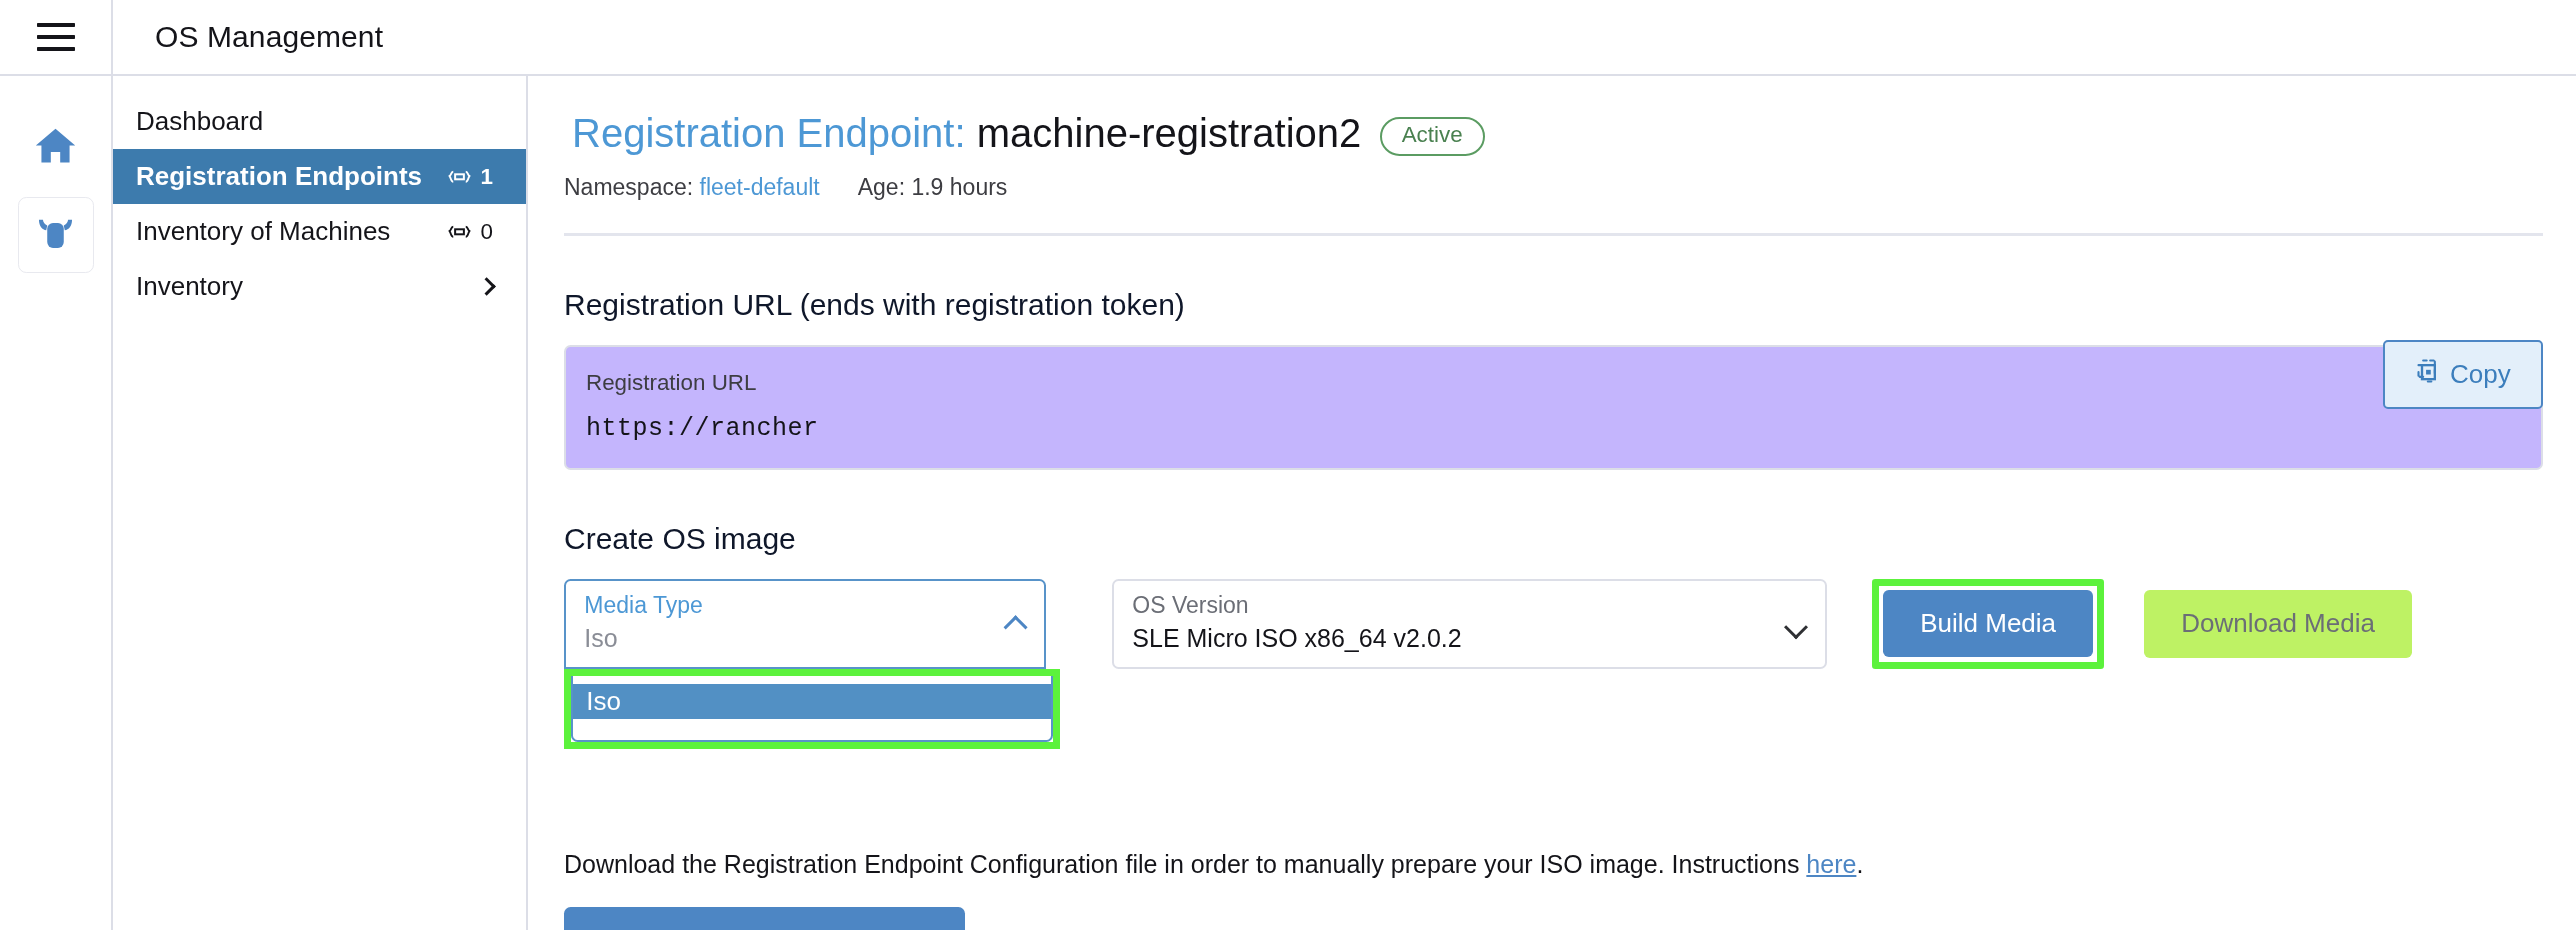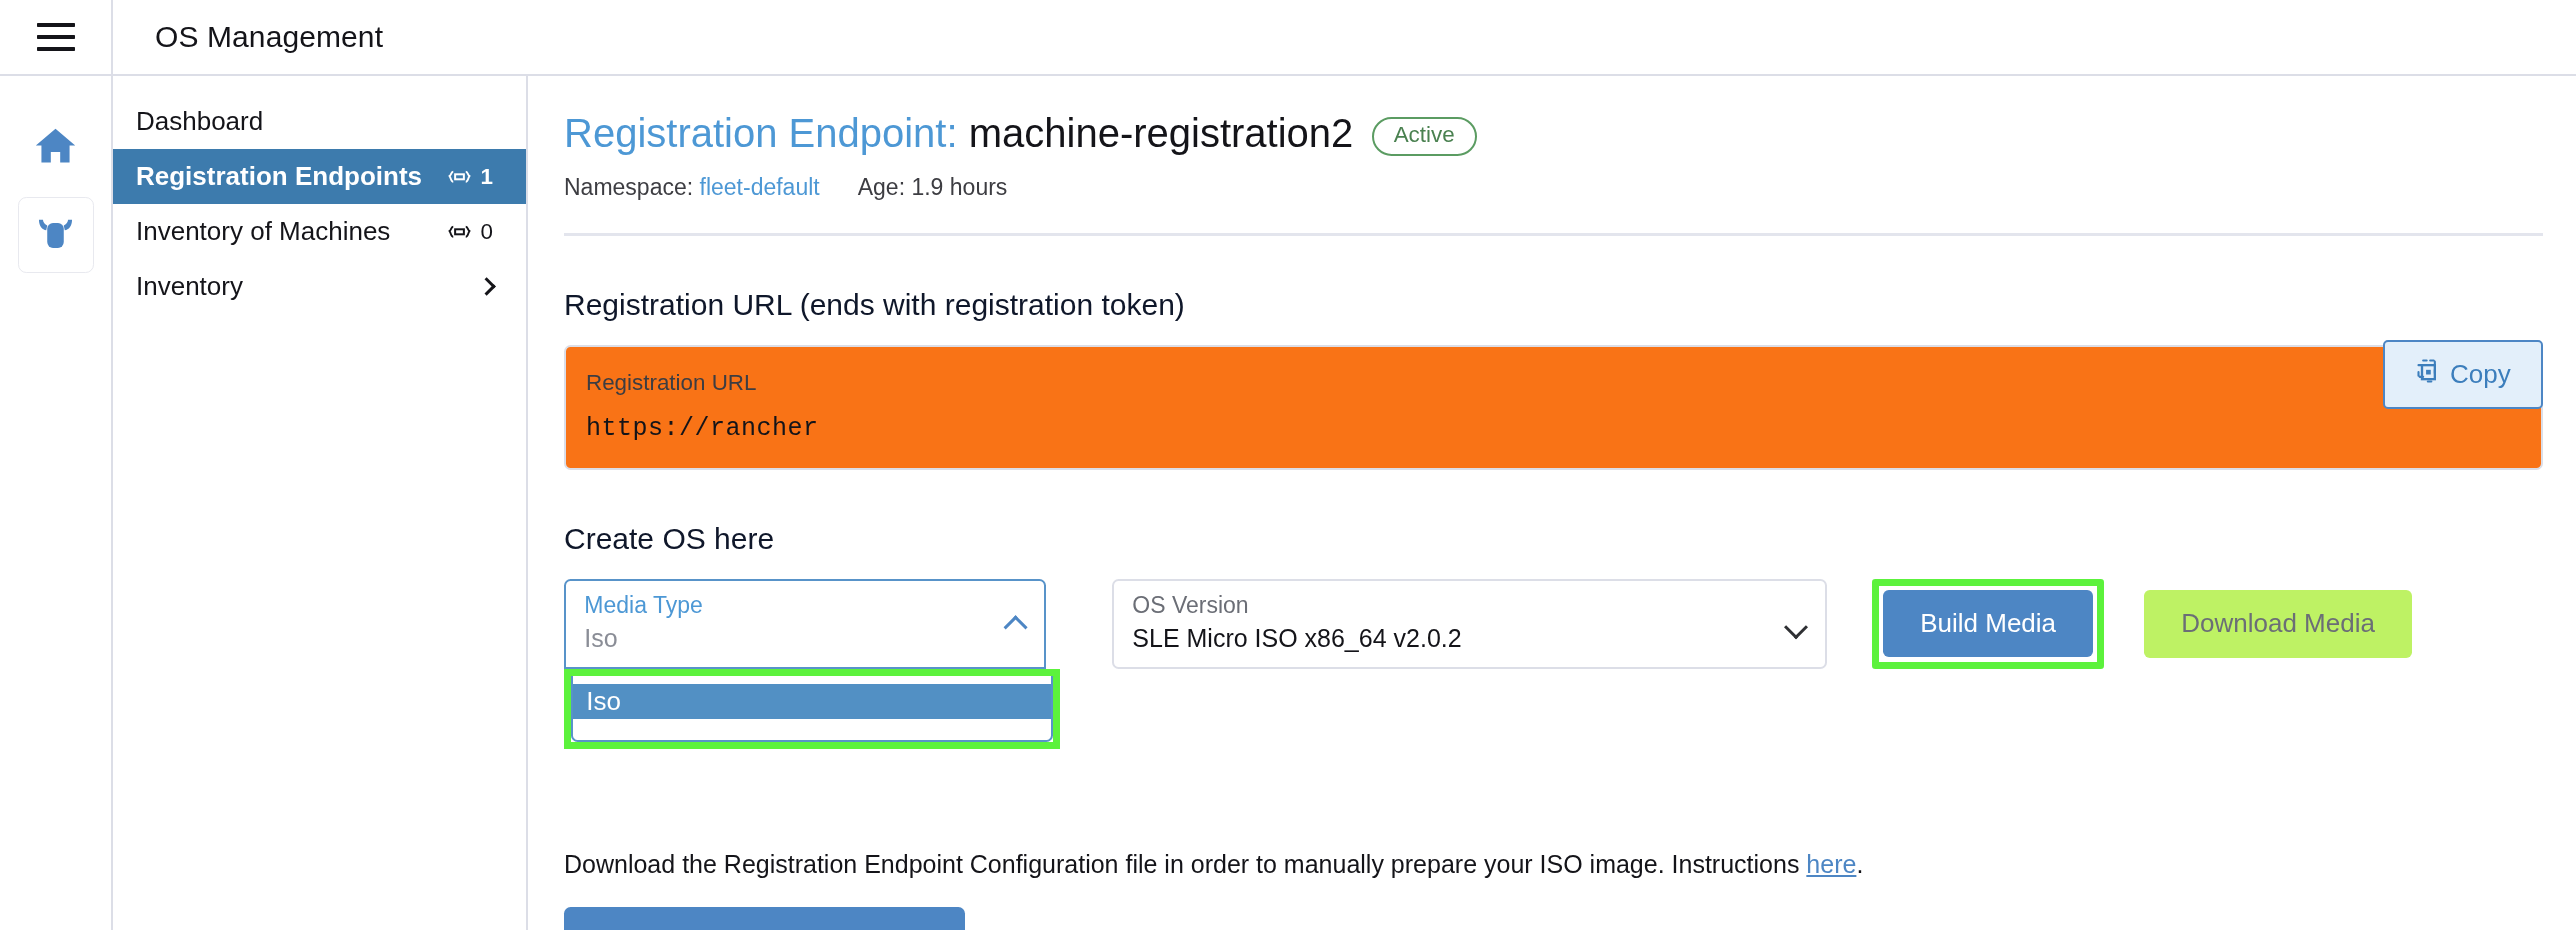"Registration Endpoint:" .page-title-row { margin-left: none -> 8px }
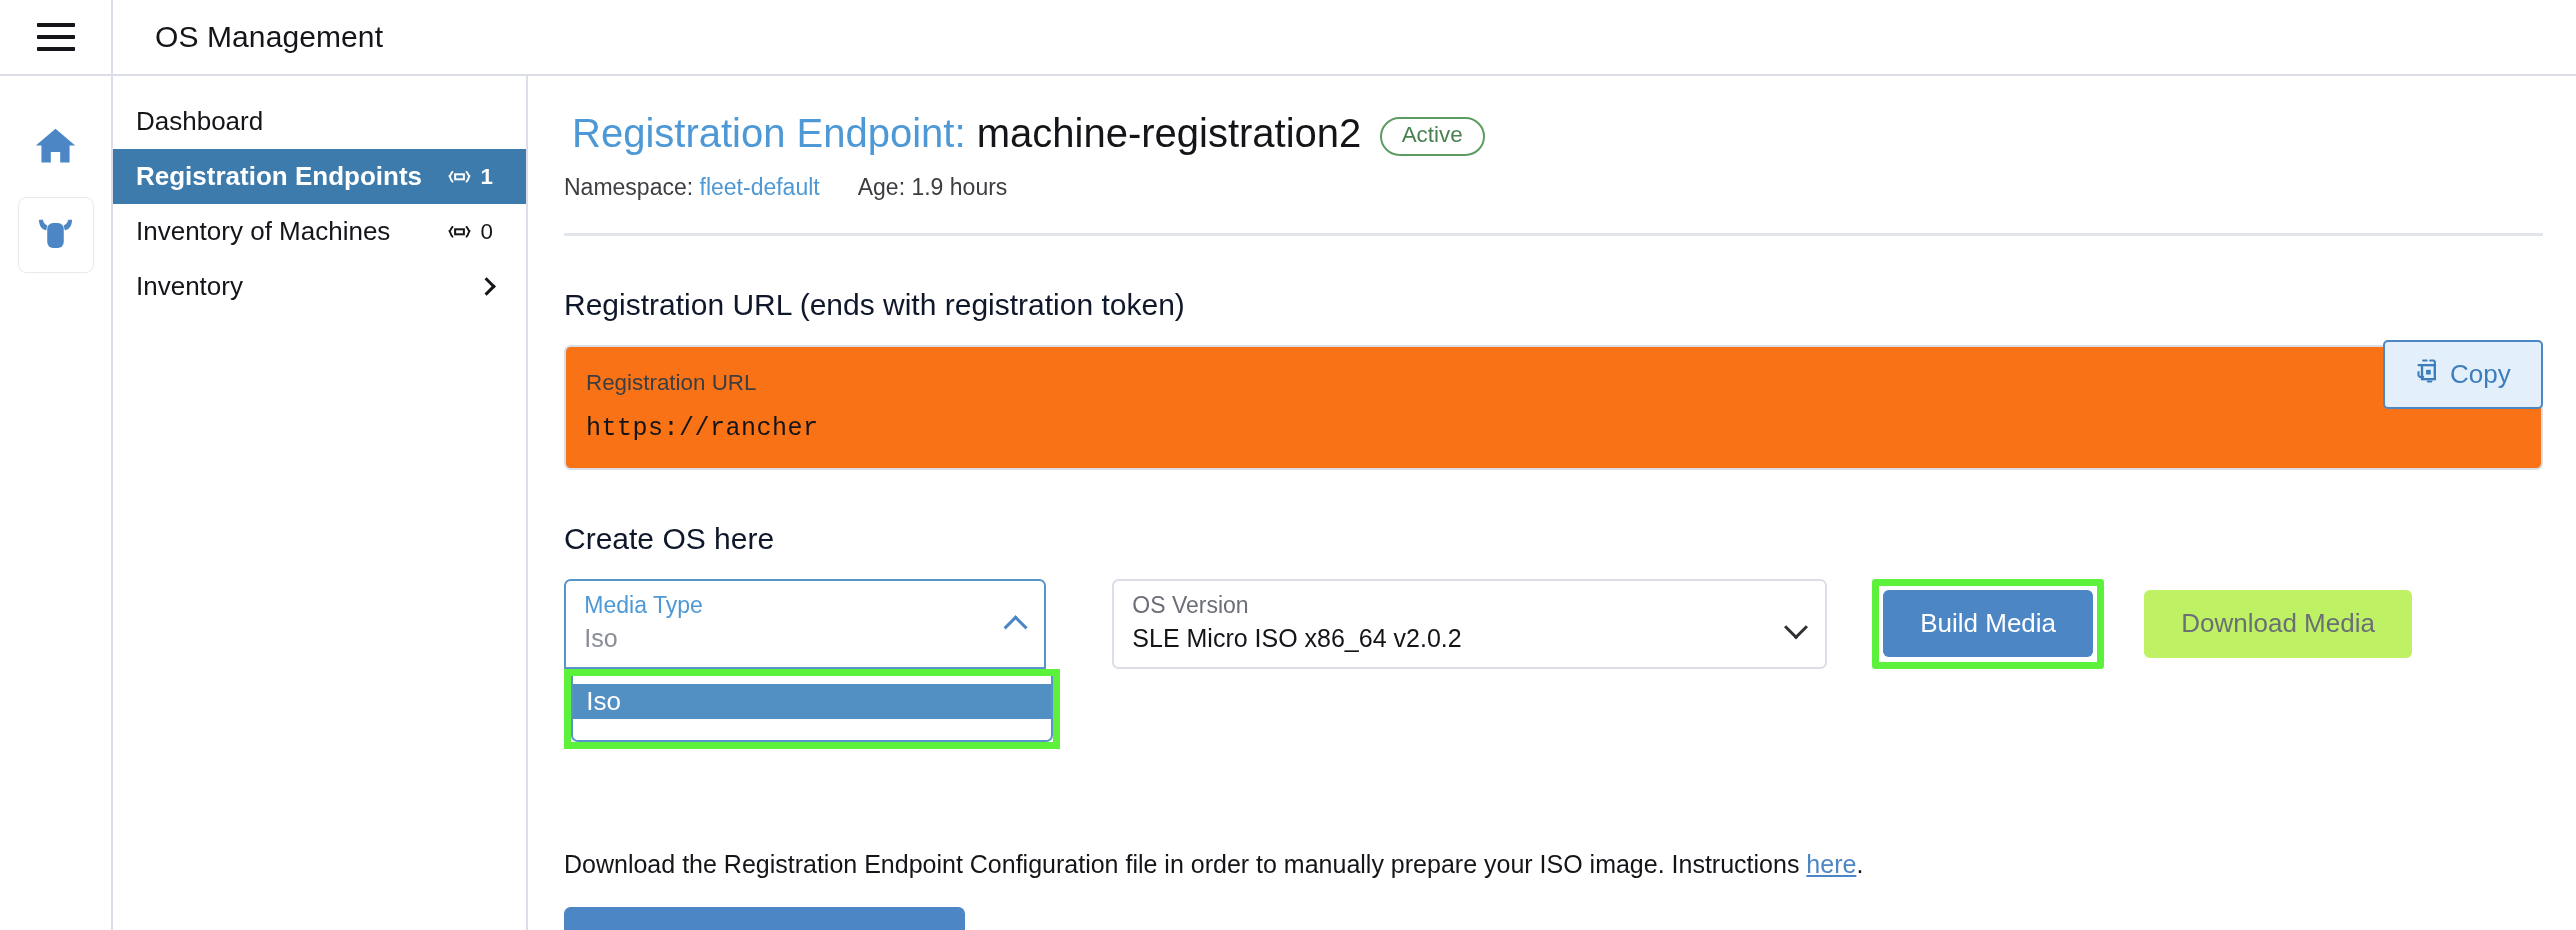"Registration URL" .url-card { background: #f97316 -> #c4b5fd }
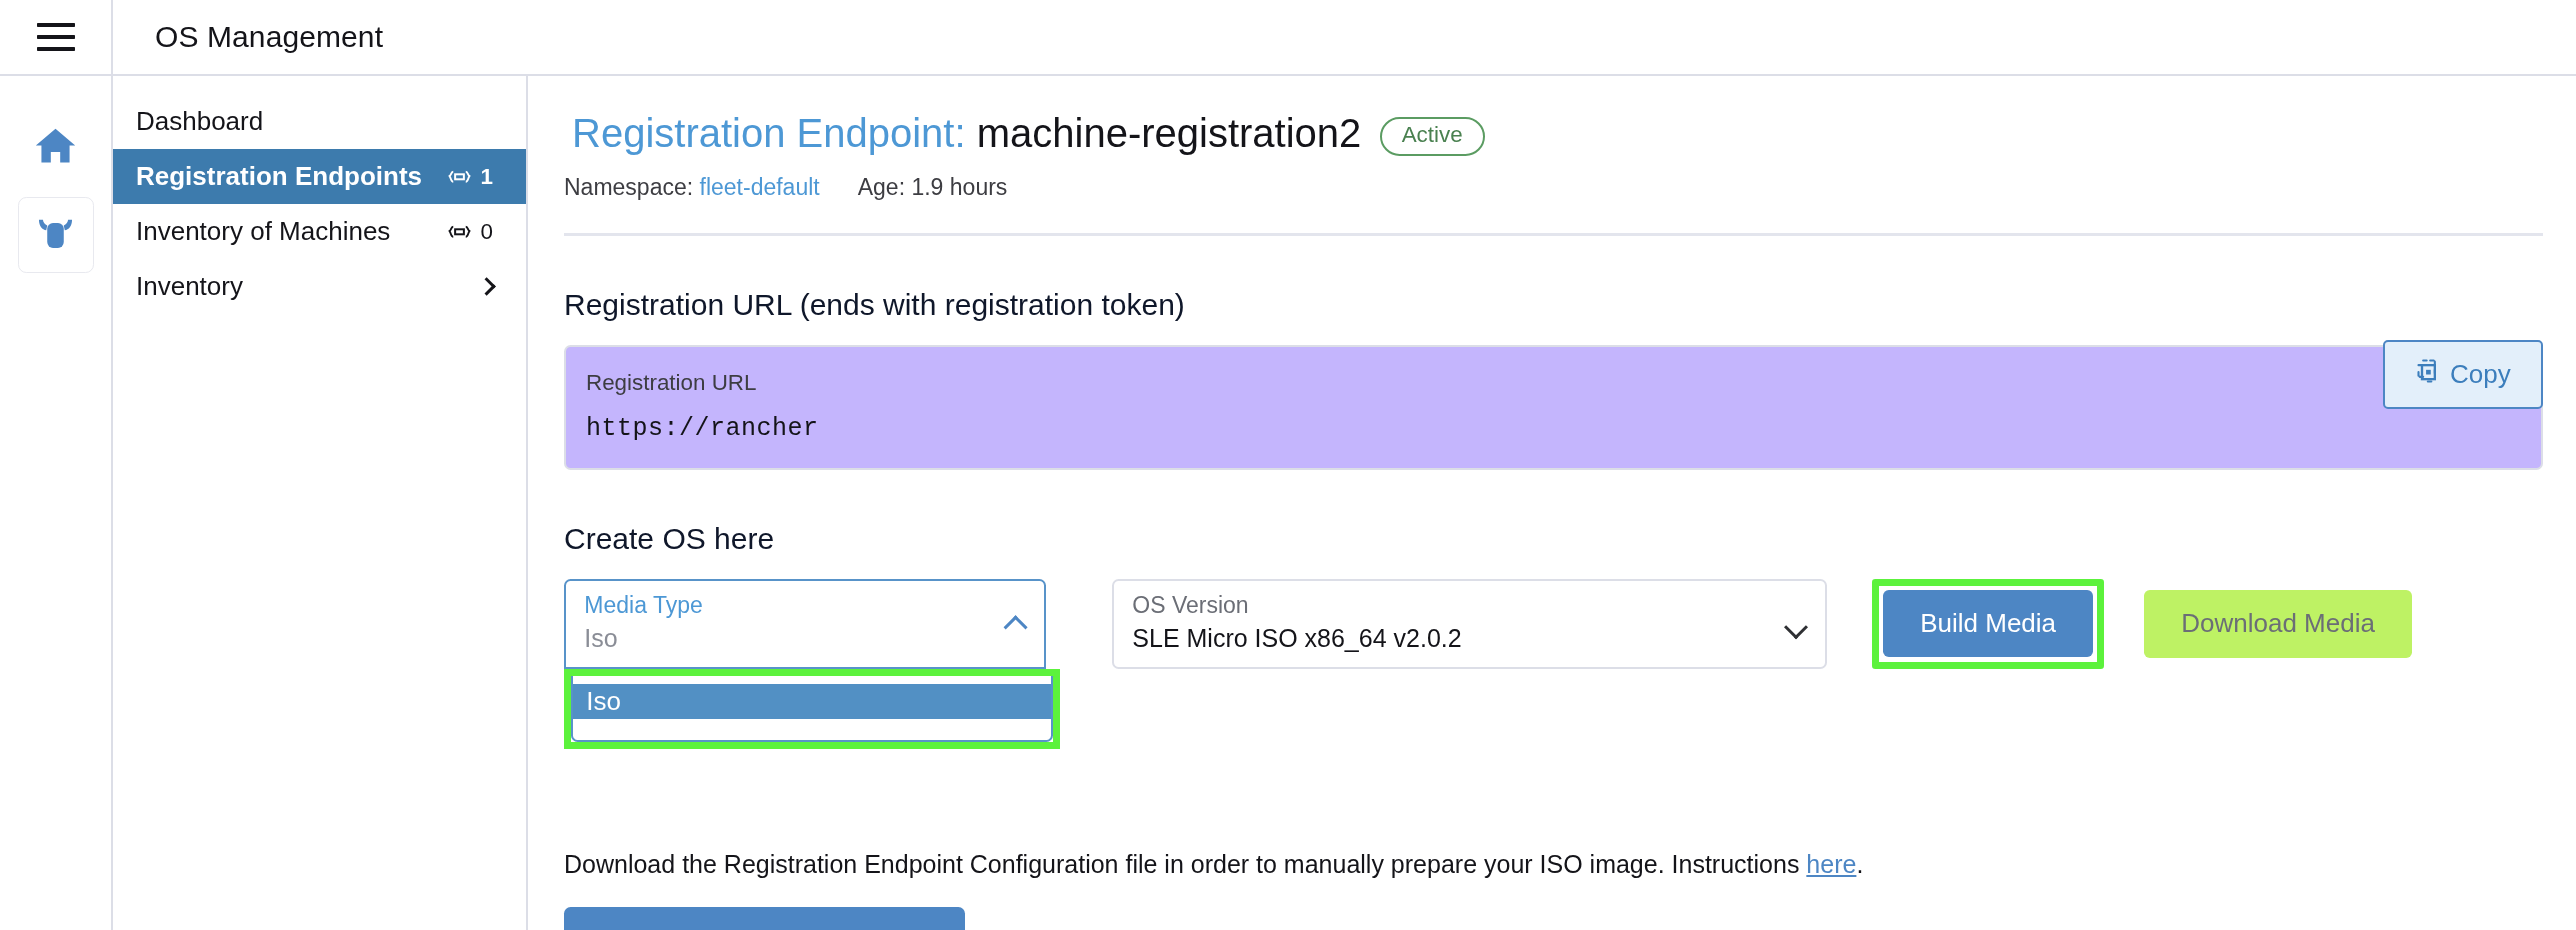"Create OS here" div.section-title { text: here -> image }
